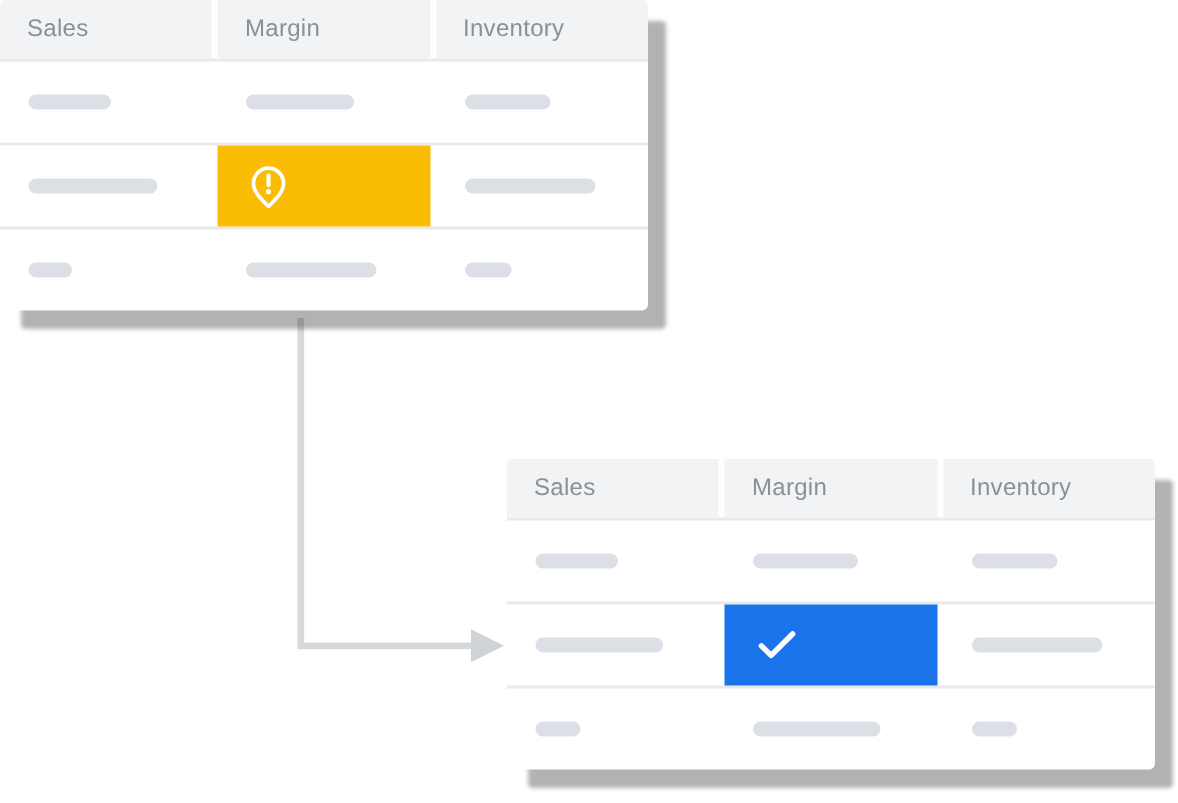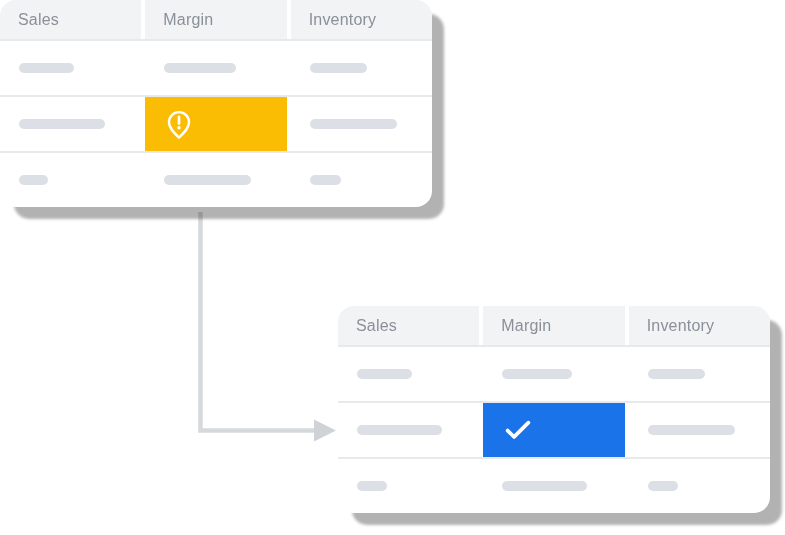"Sales" .card { border-radius: 16px -> 4px }
